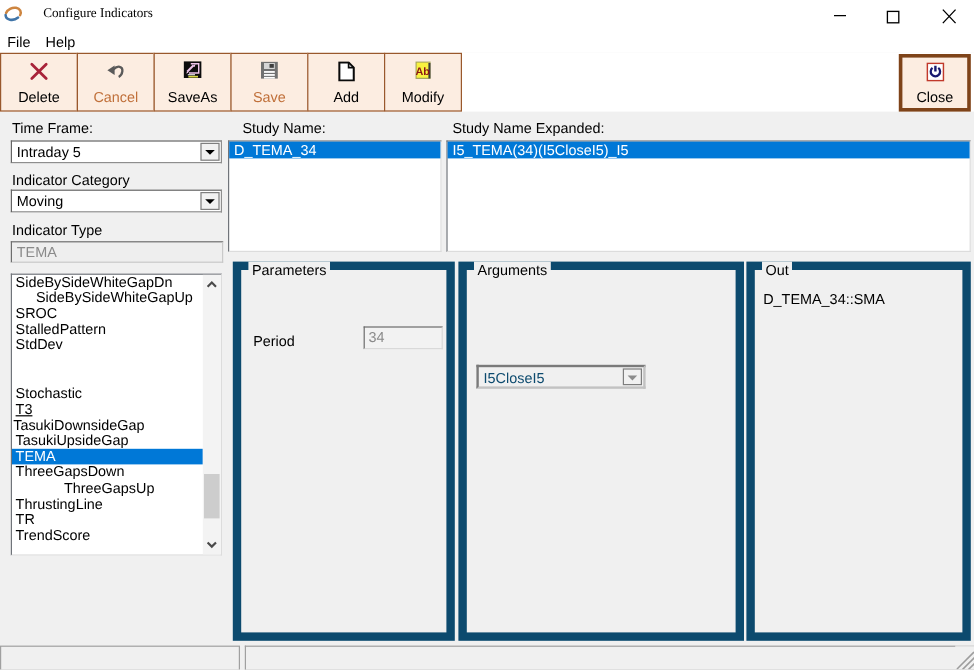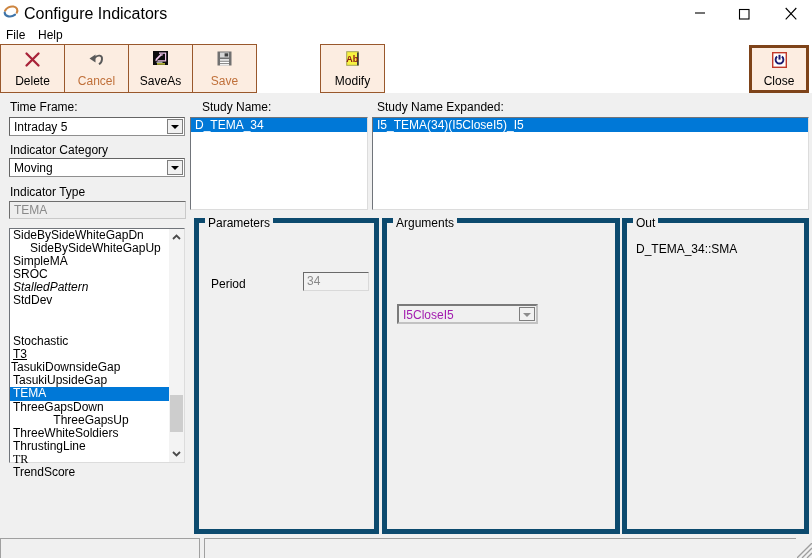"Configure Indicators" #apptitle { font-family: none -> Liberation Serif, serif; font-size: 16px -> 11px; left: 24px -> 36px }
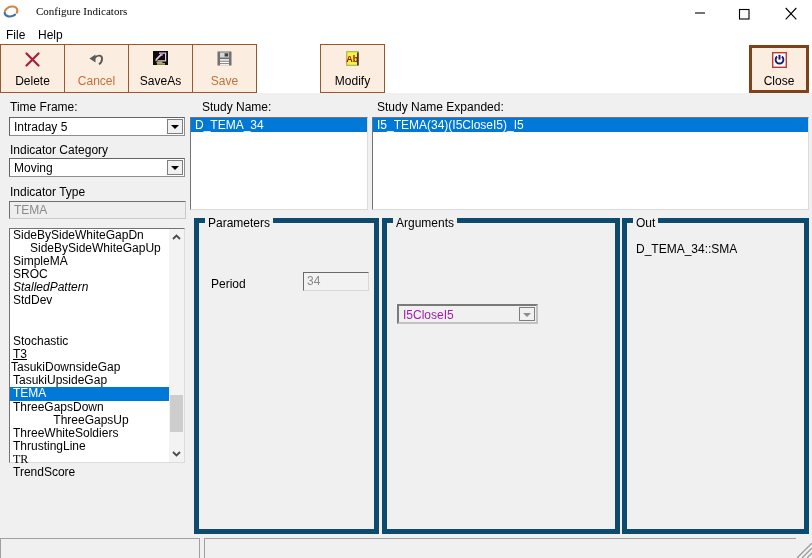"Add" div.tbtn { html: none -> <div> <div><svg> <path></path> <path></path> </svg></div> <div>Add</div> </div> }
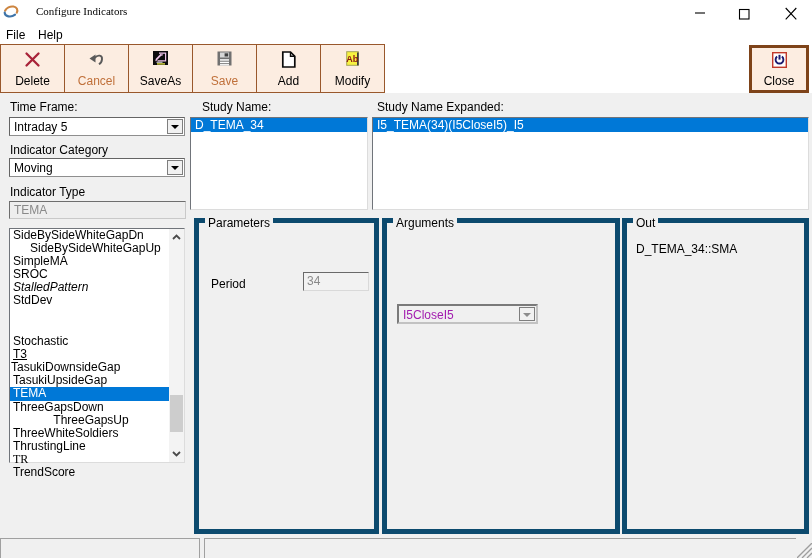"Parameters" .group { border: 5px solid #0c4a6e -> 7px solid #0c4a6e }
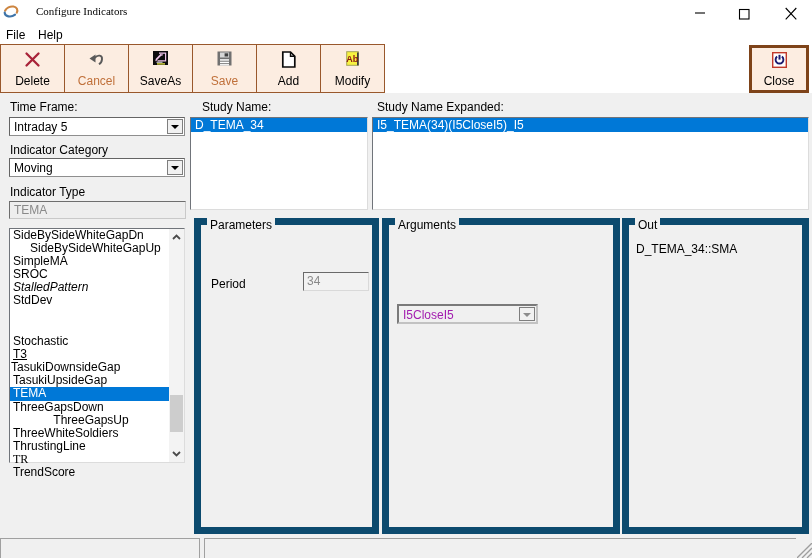"SimpleMA" div { html: <div>SimpleMA</div> -> none }
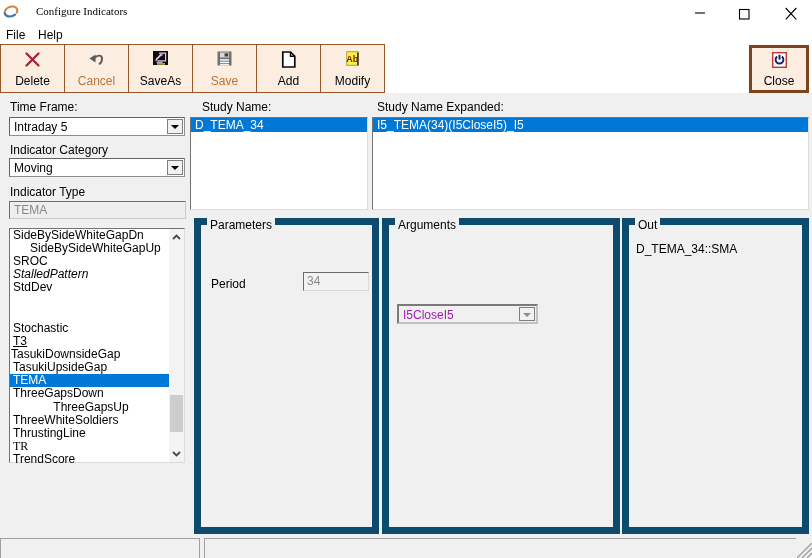"StalledPattern" div { font-style: italic -> none }
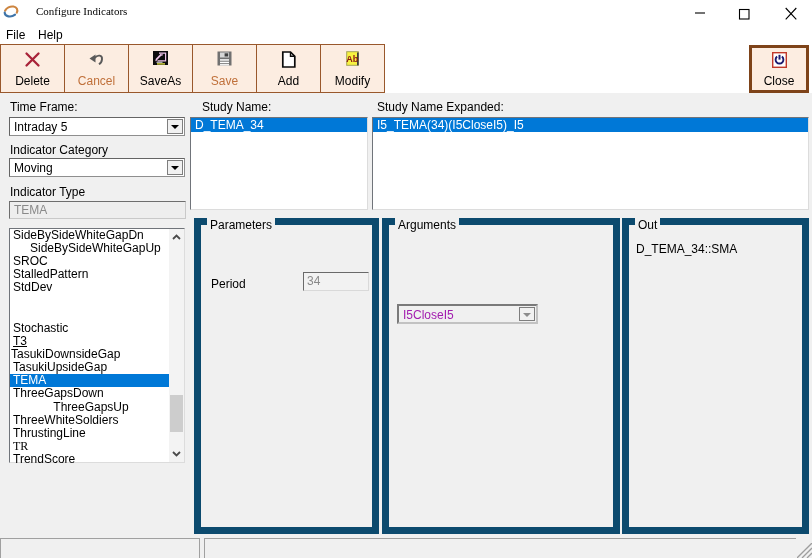"I5CloseI5" div.txt { color: #a21caf -> #0c4a6e }
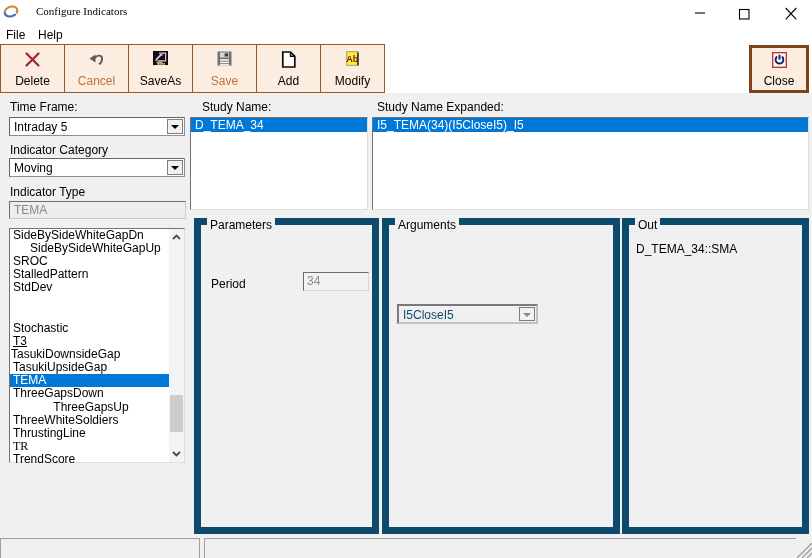"ThreeWhiteSoldiers" div { html: <div>ThreeWhiteSoldiers</div> -> none }
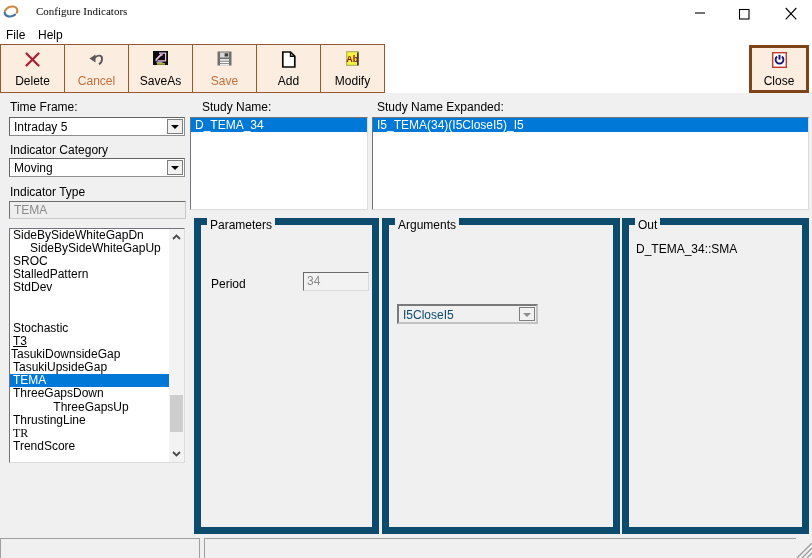"TR" div { font-family: Liberation Serif, serif -> none }
